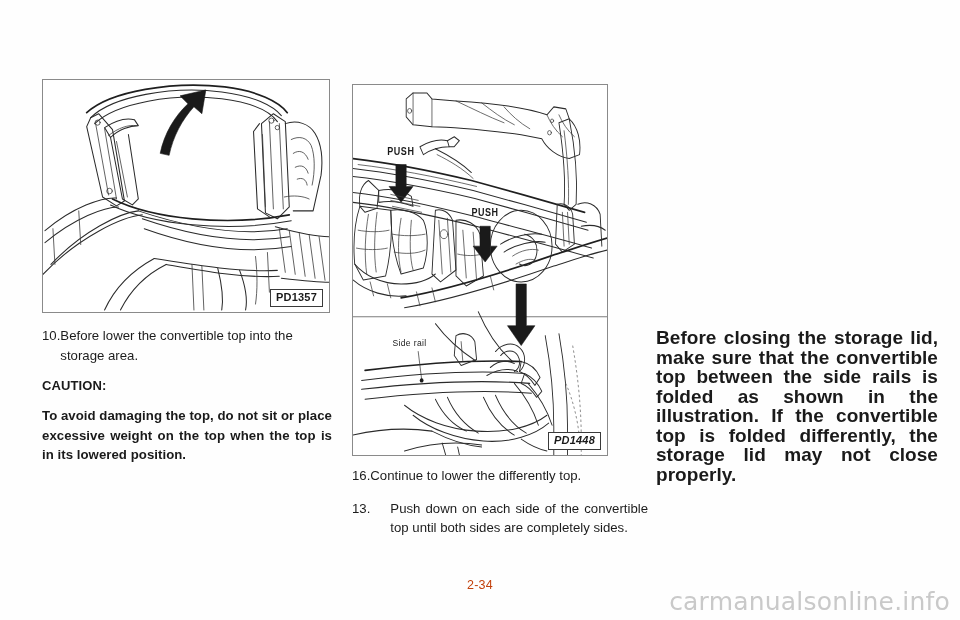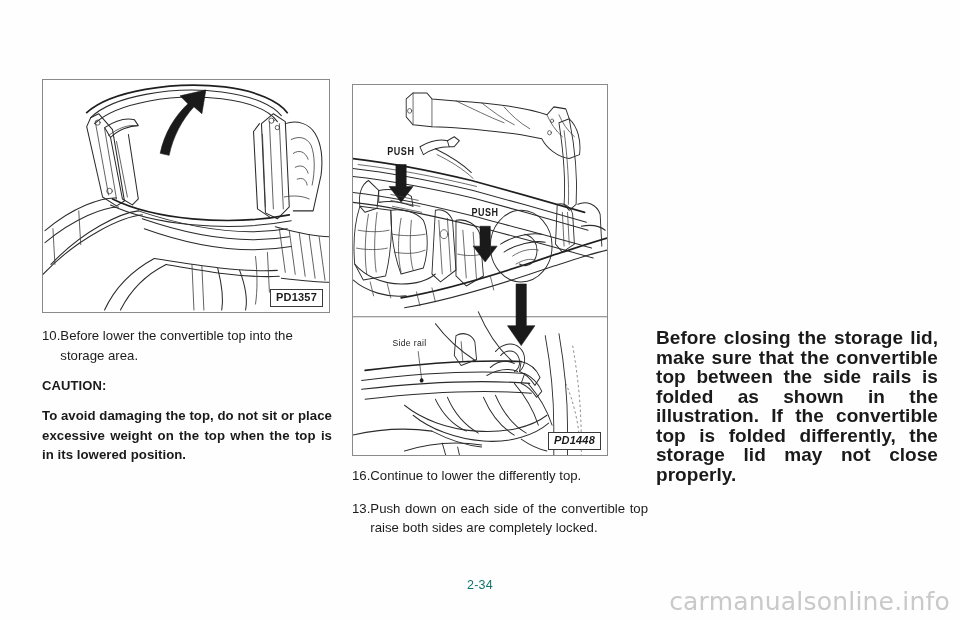"13." .para:last-child { gap: none -> 20px }
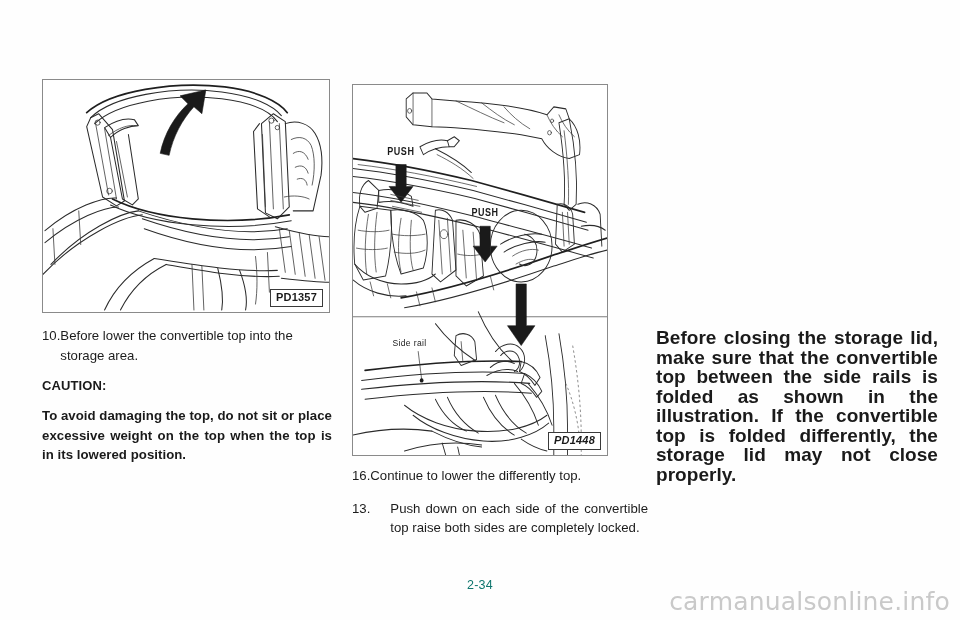"Push down on each side" span.body { text: raise both sides are completely locked -> until both sides are completely sides }
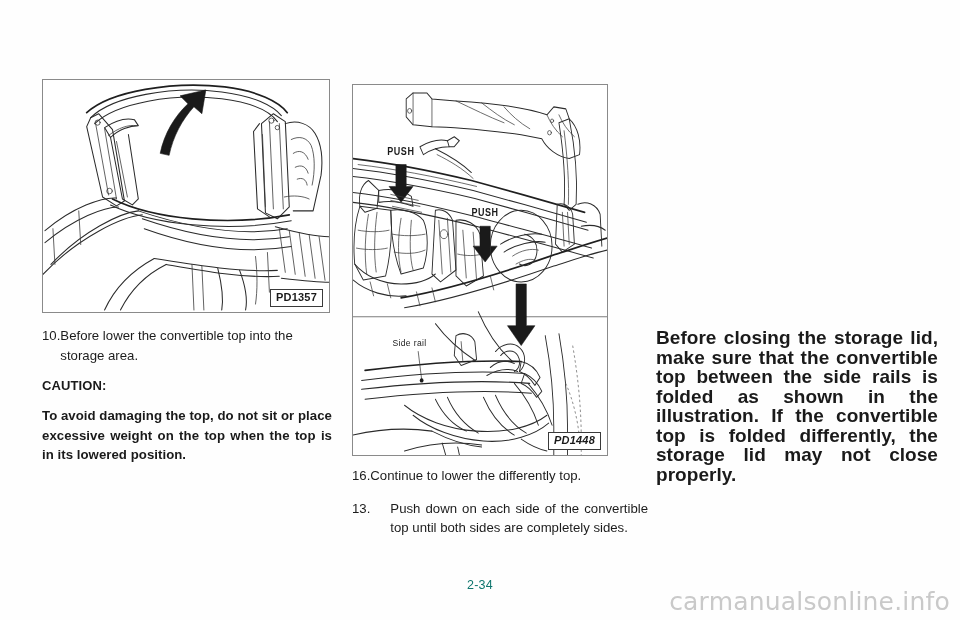"2-34" #page-number { color: #0f766e -> #c2410c }
